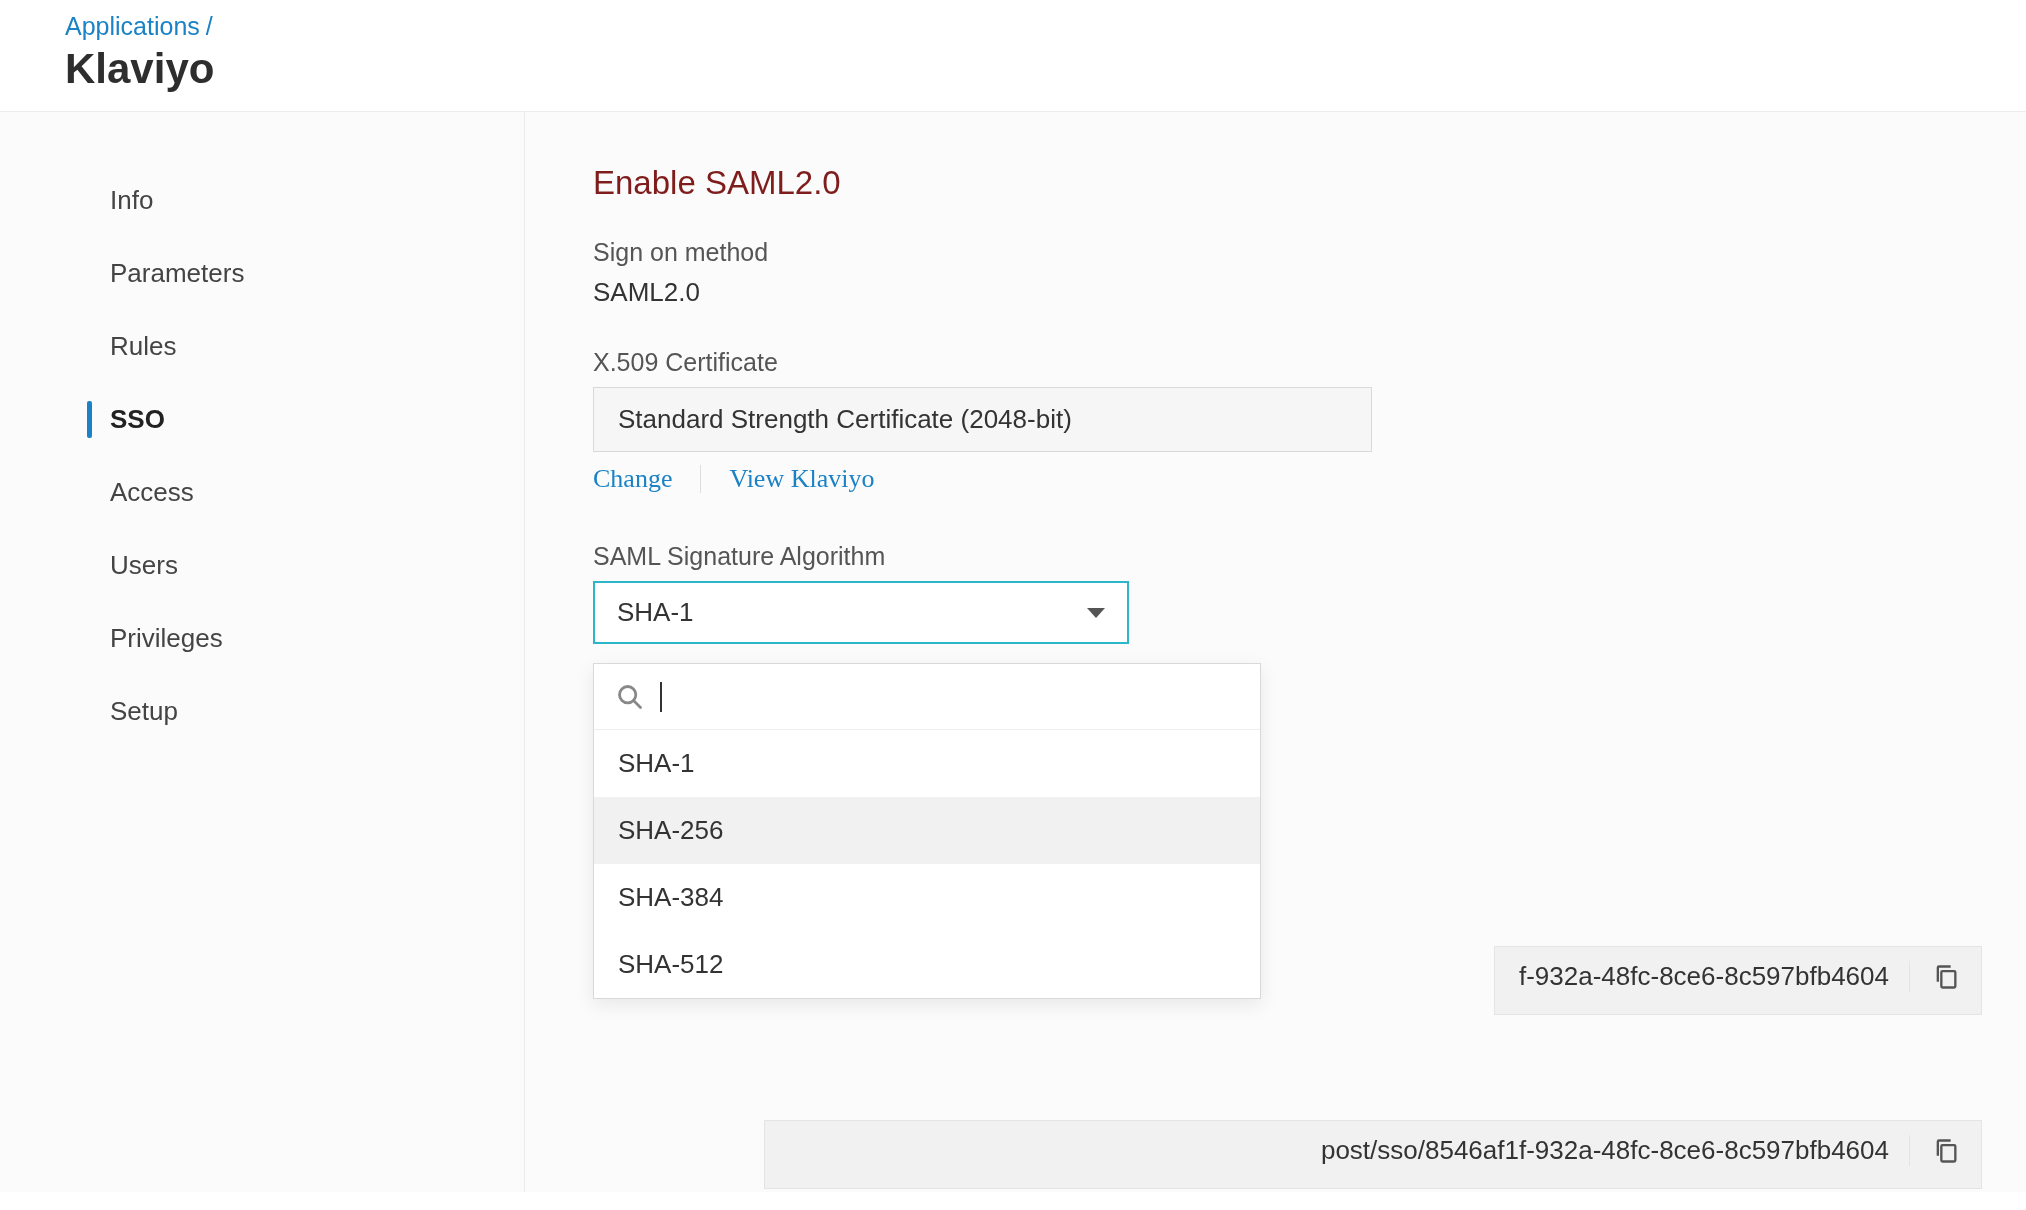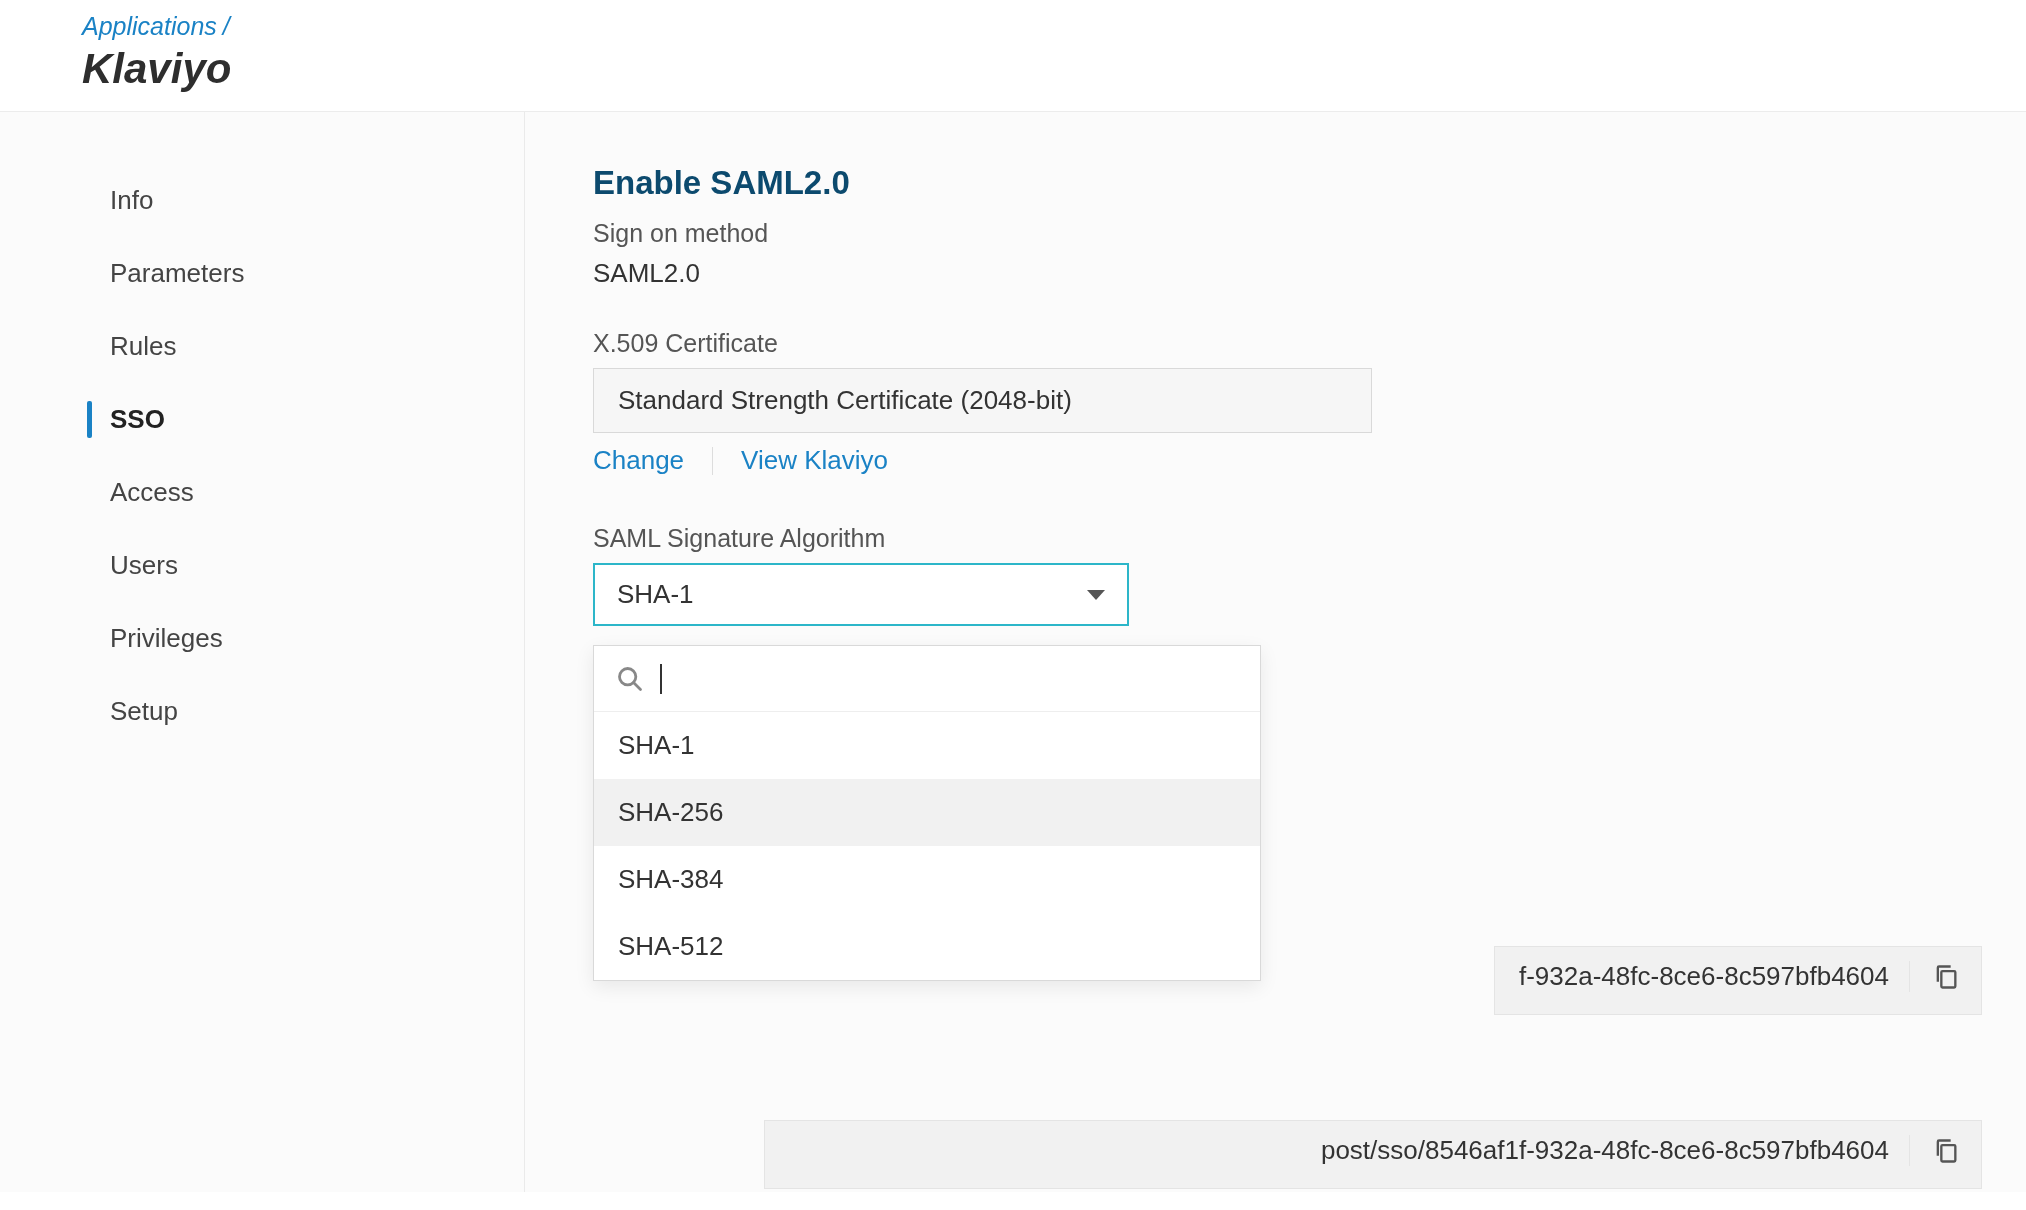"Applications" .header { font-style: italic -> none; padding: 12px 0 18px 82px -> 12px 0 18px 65px }
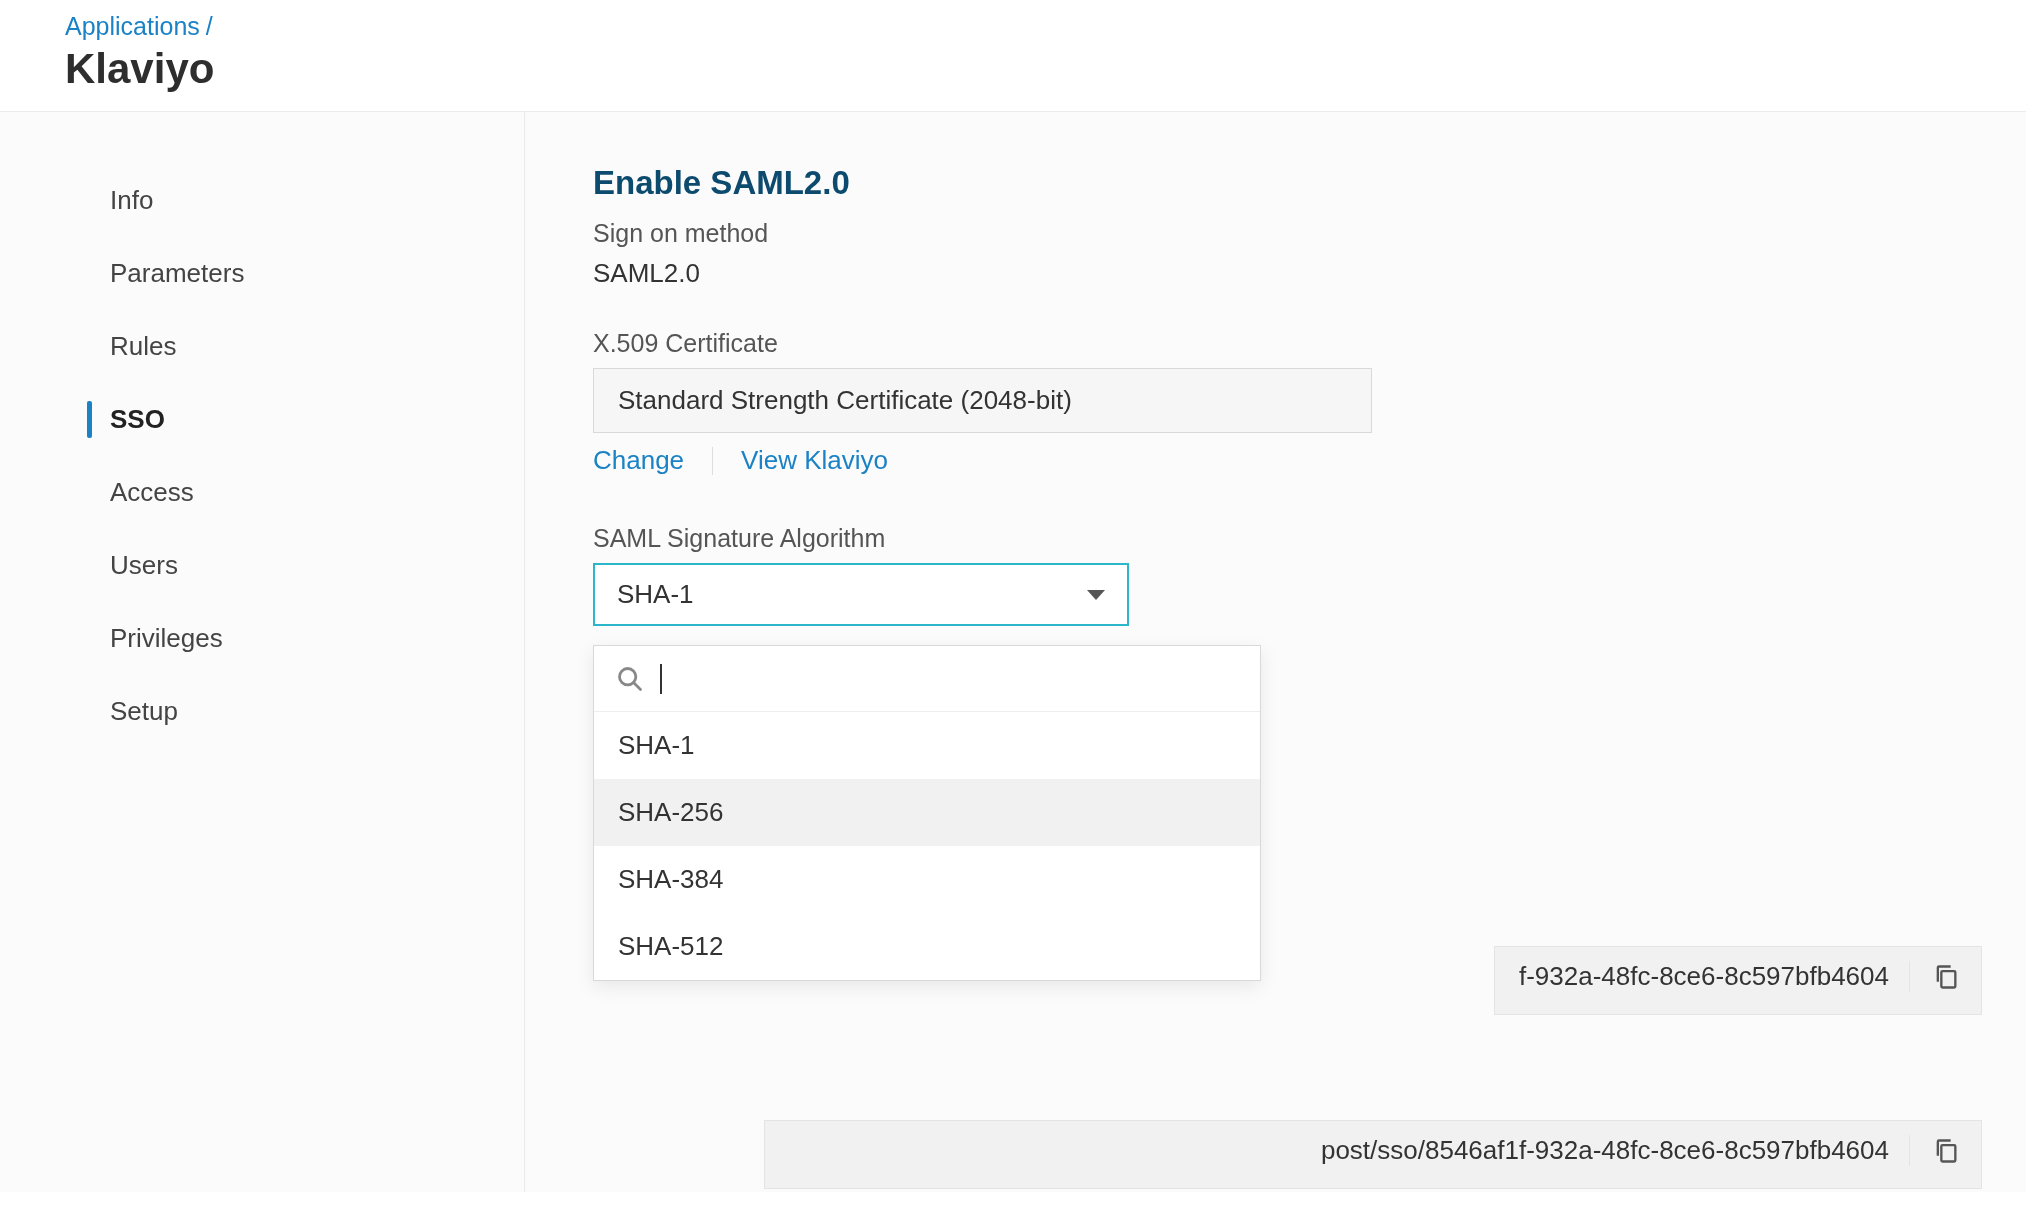"Enable SAML2.0" .section-title { color: #0c4a6e -> #7f1d1d; font-weight: 700 -> 400; margin-bottom: 17px -> 36px }
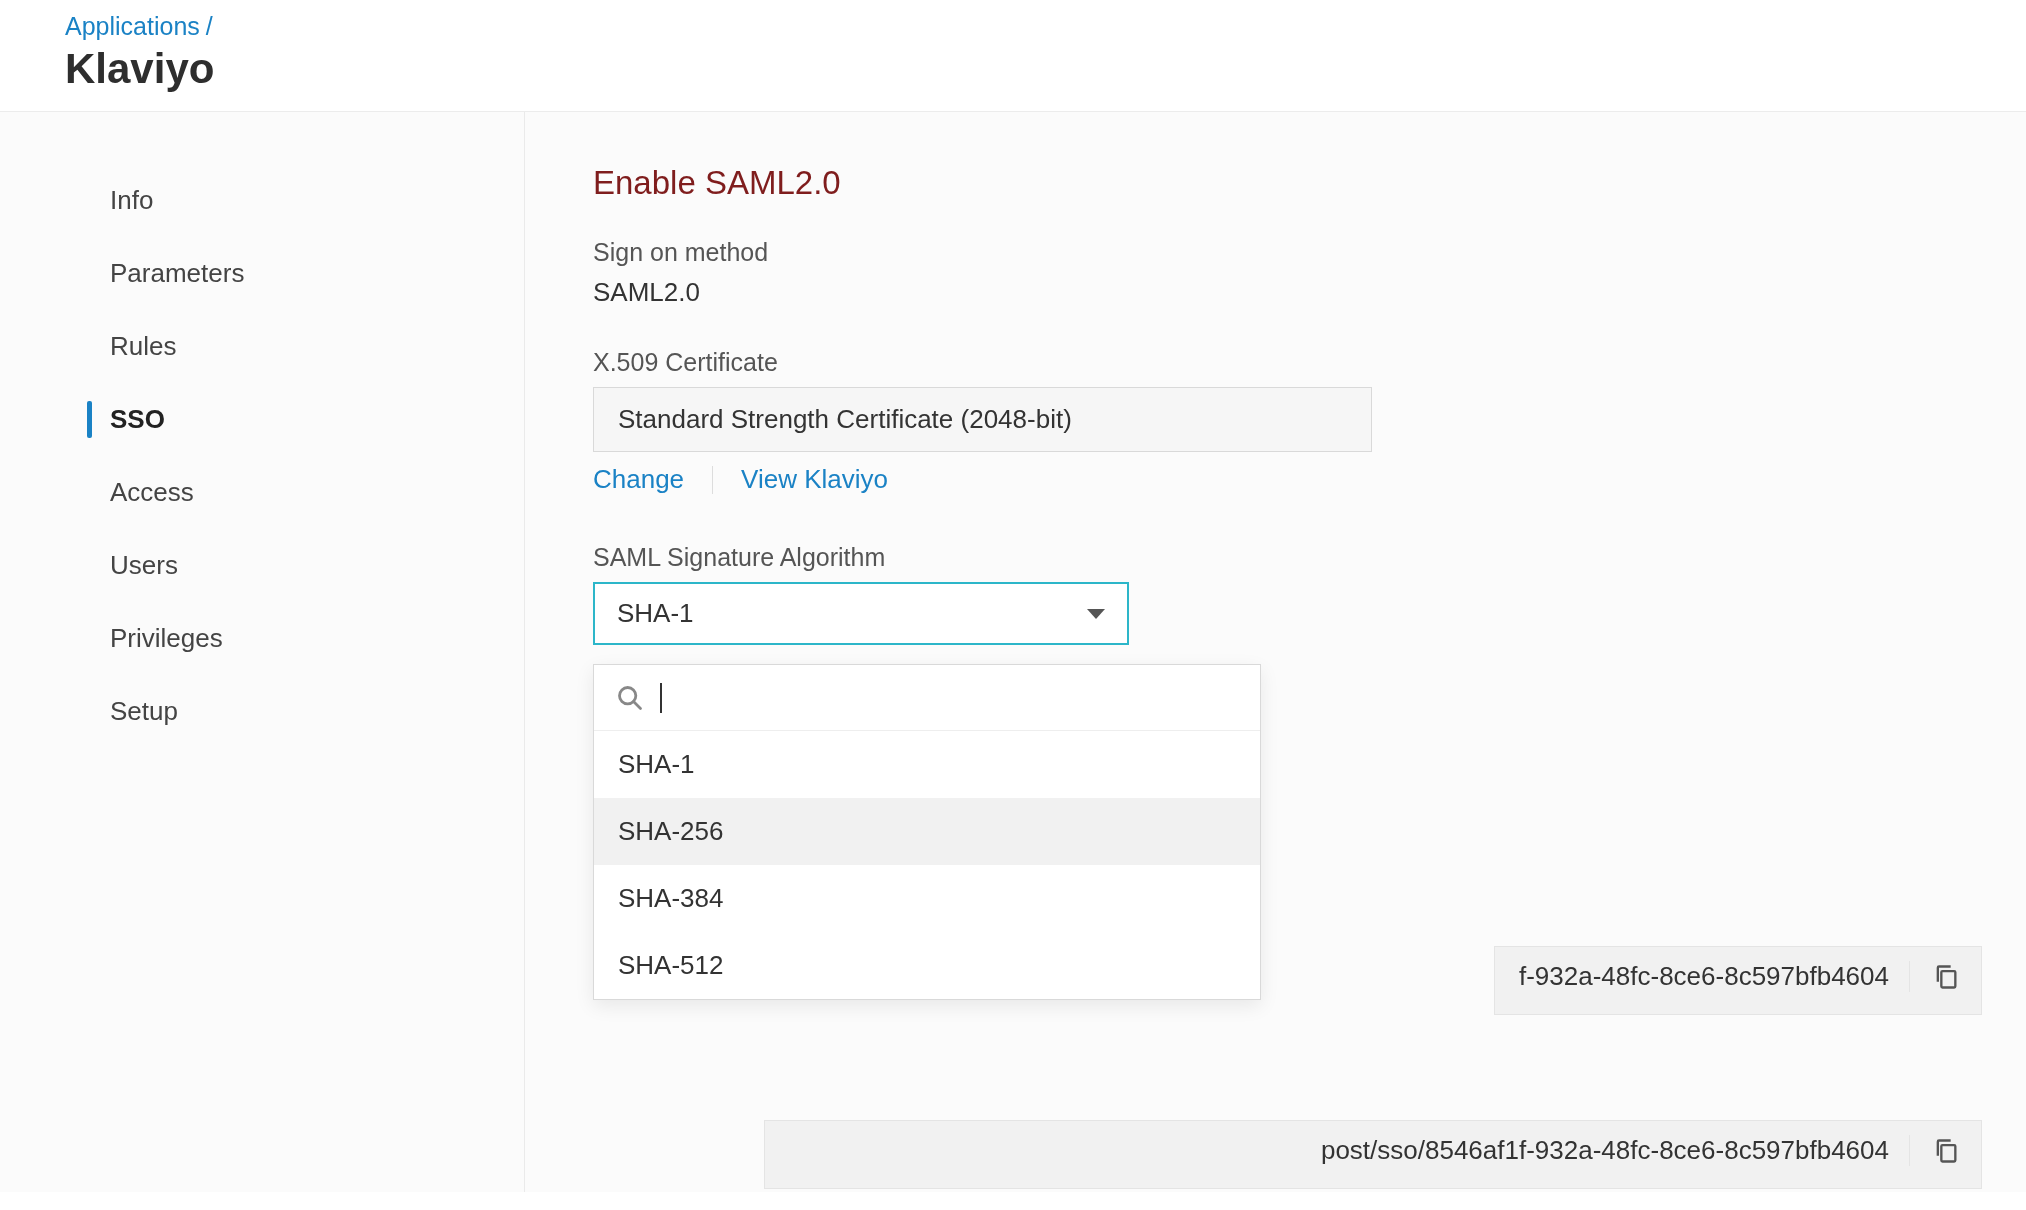"Change" .cert-links a { font-family: none -> Liberation Serif, serif }
